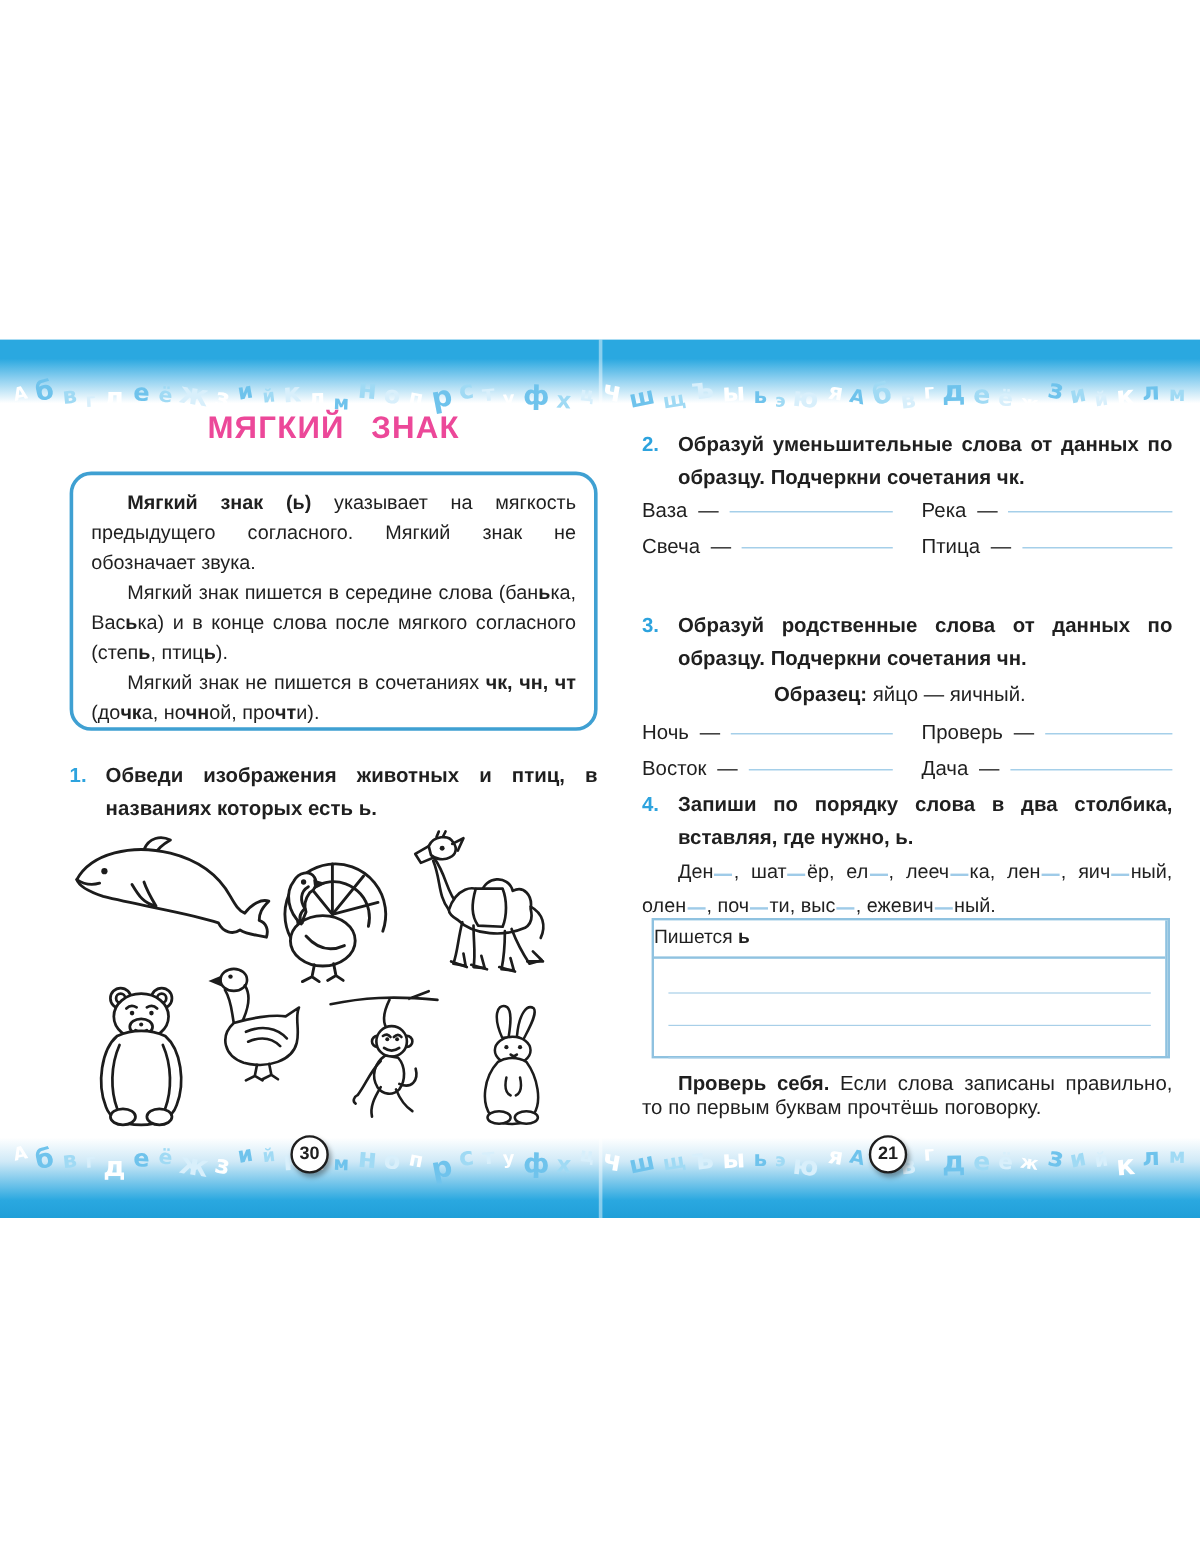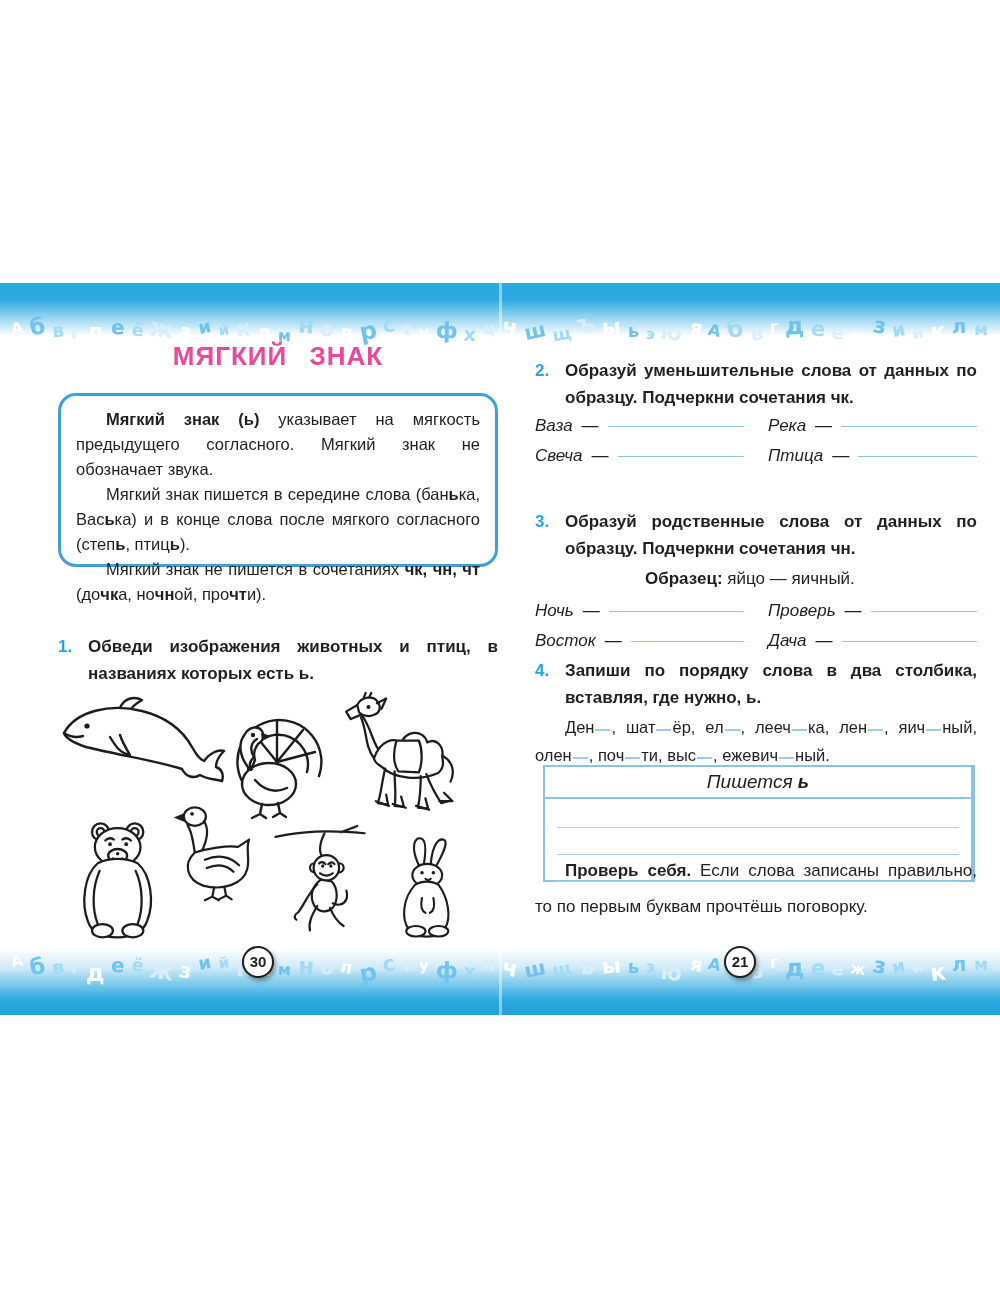"Мягкий знак (ь) указывает на" .rulebox { height: 174px -> 216px }
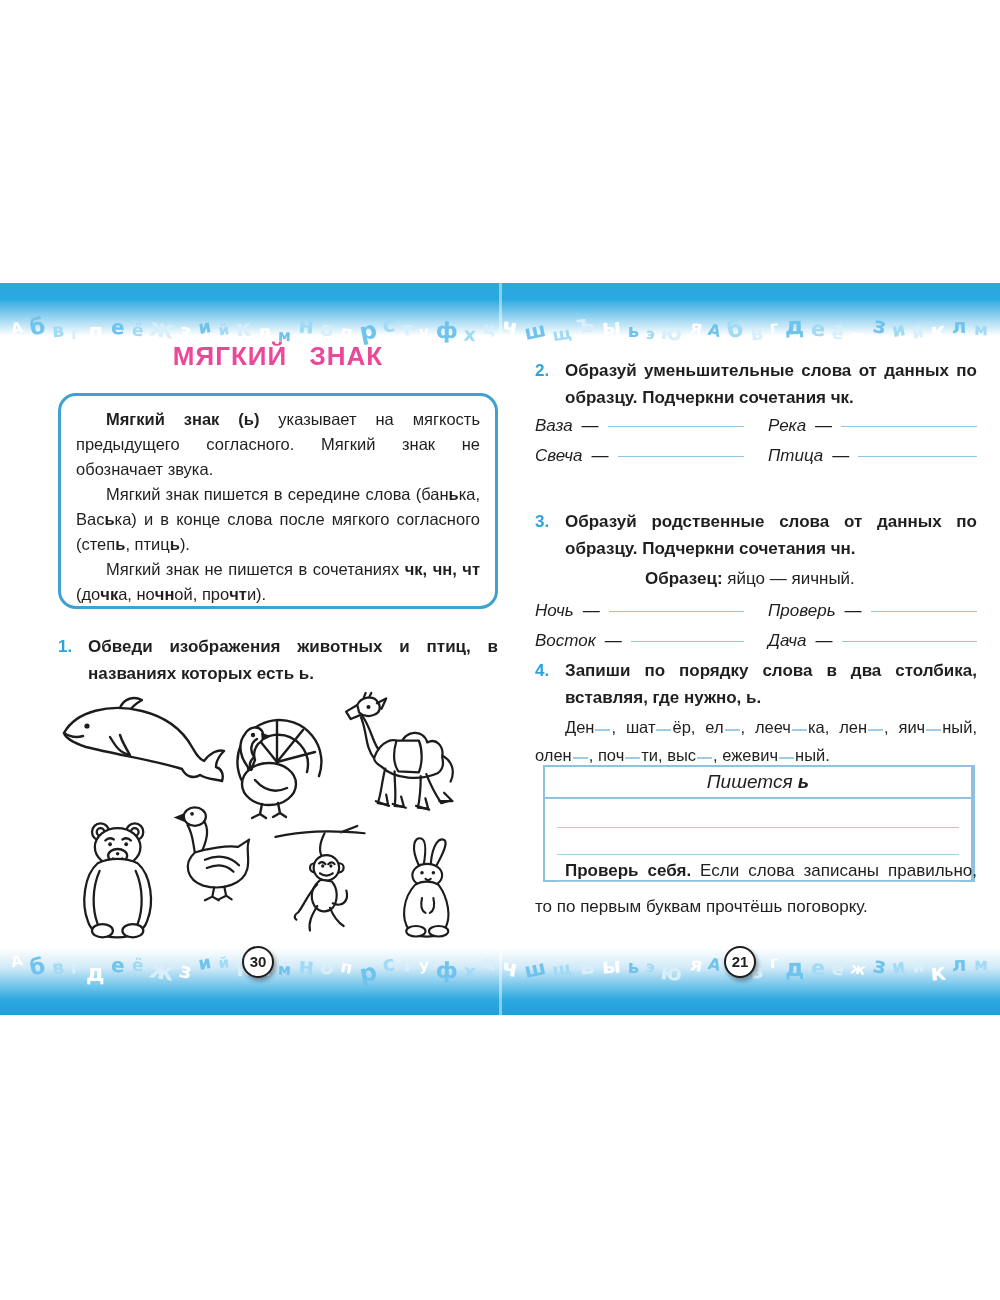"Ваза" .pair-row { font-style: italic -> none }
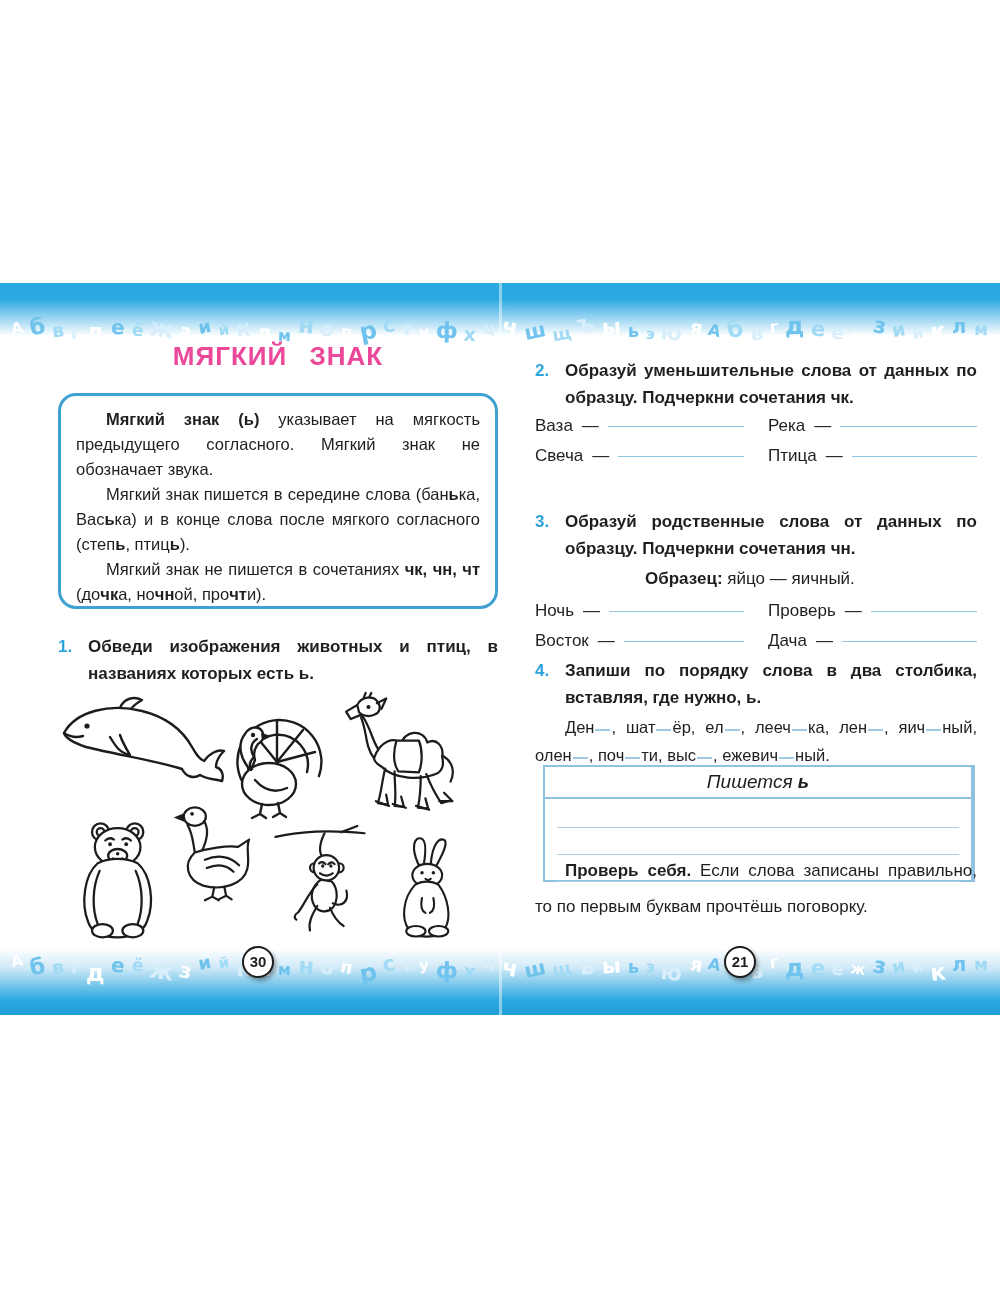"Пишется ь" .thead { font-size: 19px -> 16px; font-style: italic -> none; text-align: center -> none }
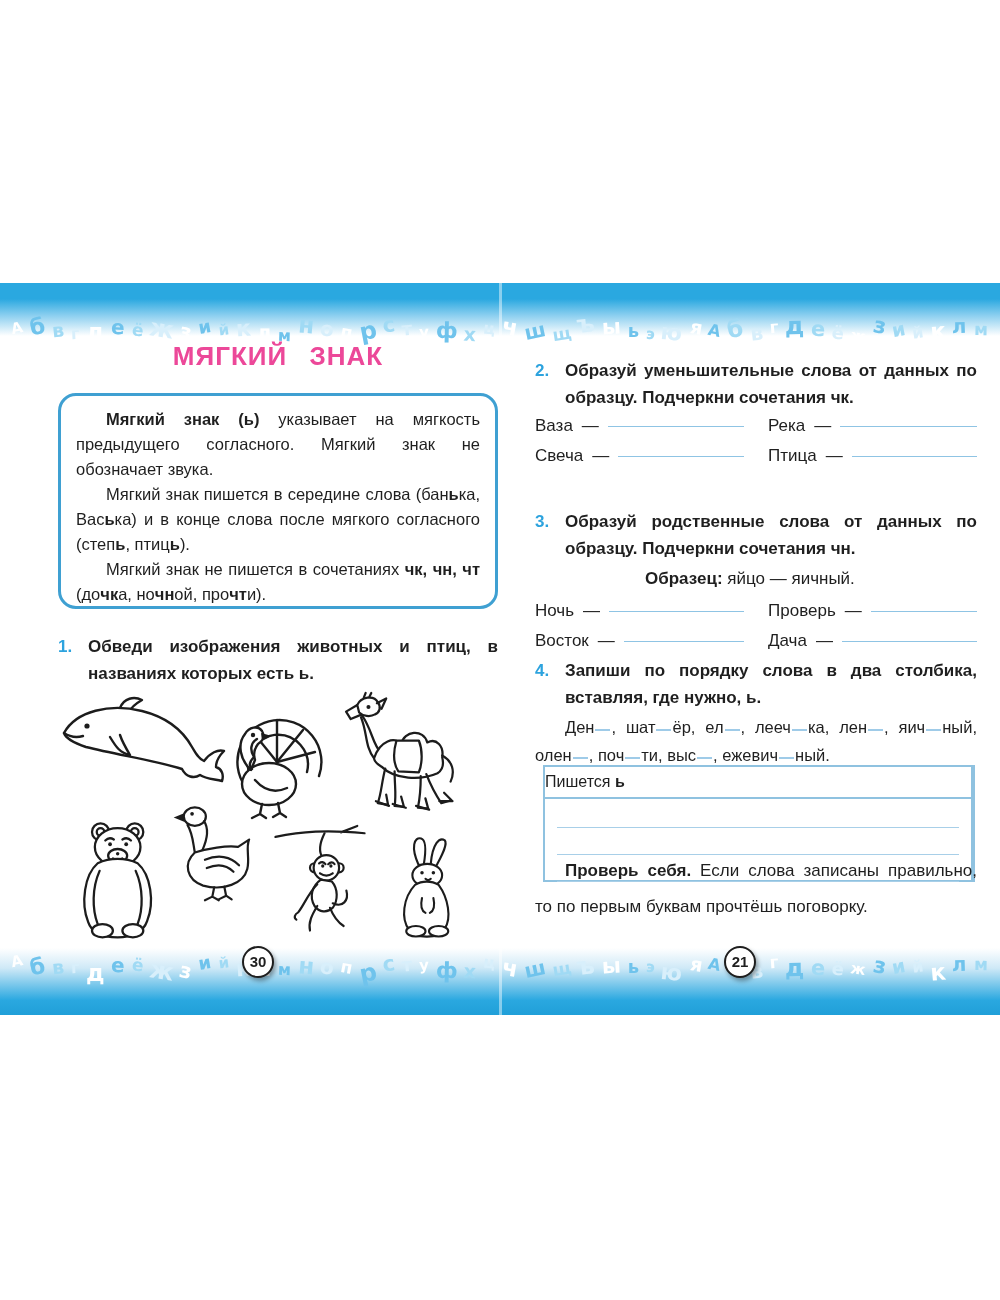"Проверь себя. Если слова записаны" .checkpar { line-height: 36px -> 20px; top: 853px -> 893px }
